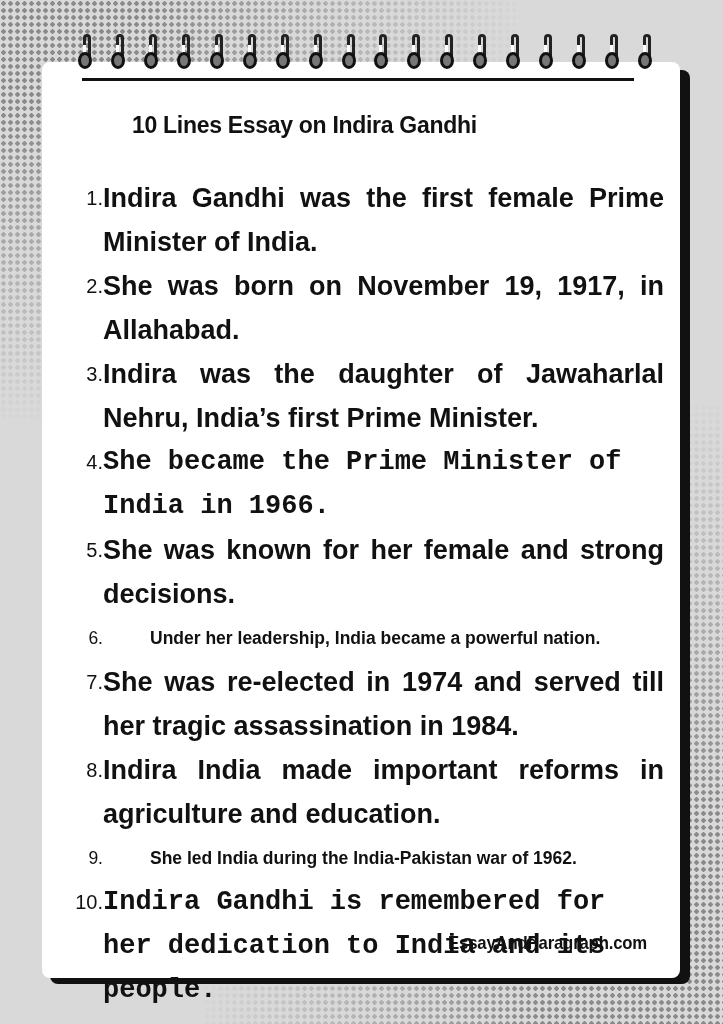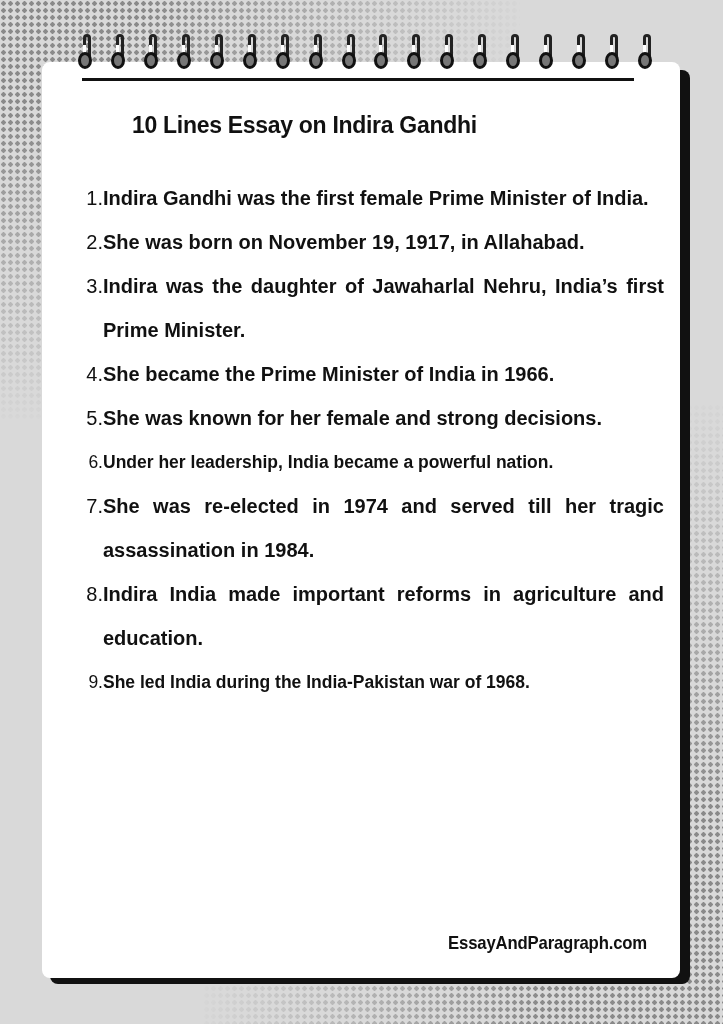"Indira Gandhi was the first" .txt { font-size: 20px -> 27px }
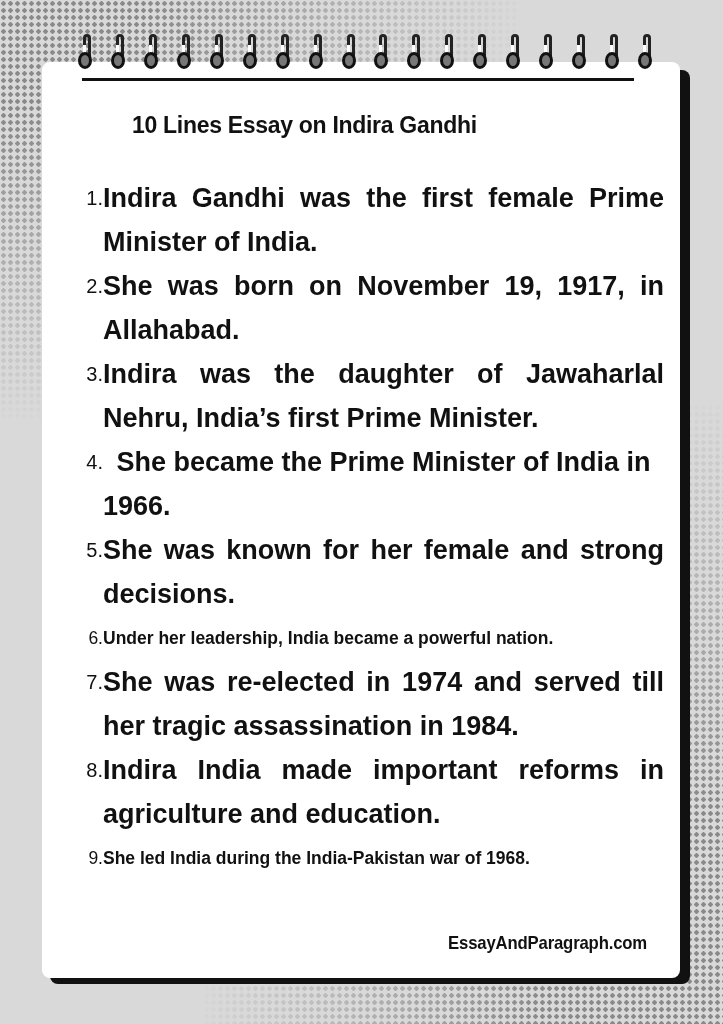"She became the Prime Minister" .item.compact .txt { font-family: none -> Liberation Mono, monospace; text-align: center -> left }
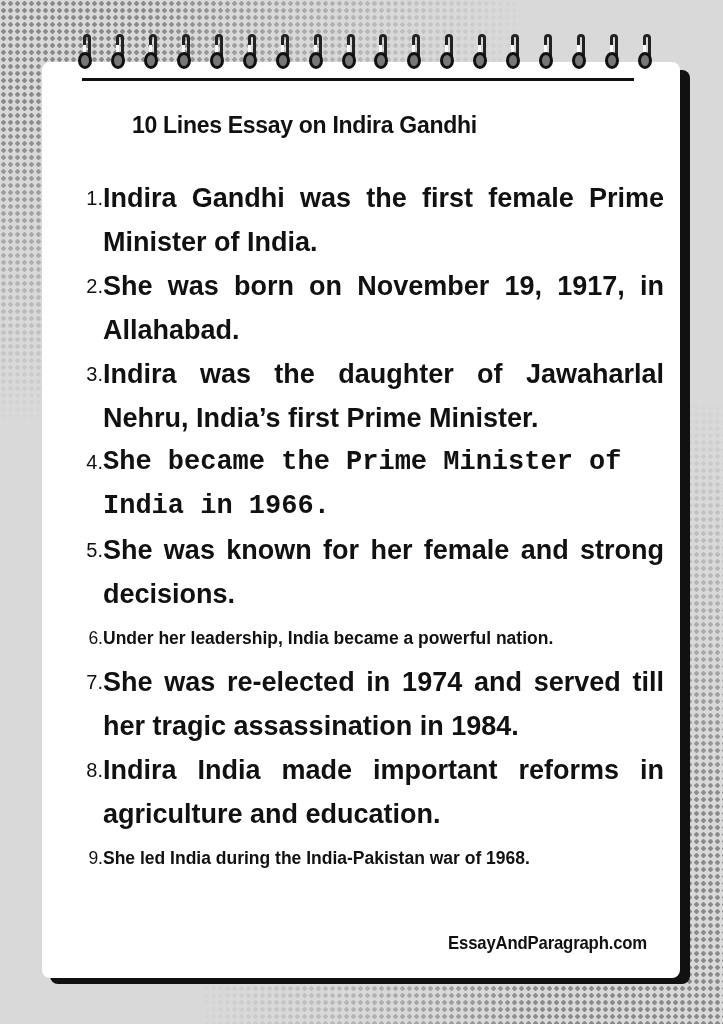"Under her leadership, India became" .item.small .txt { margin-left: none -> 47px }
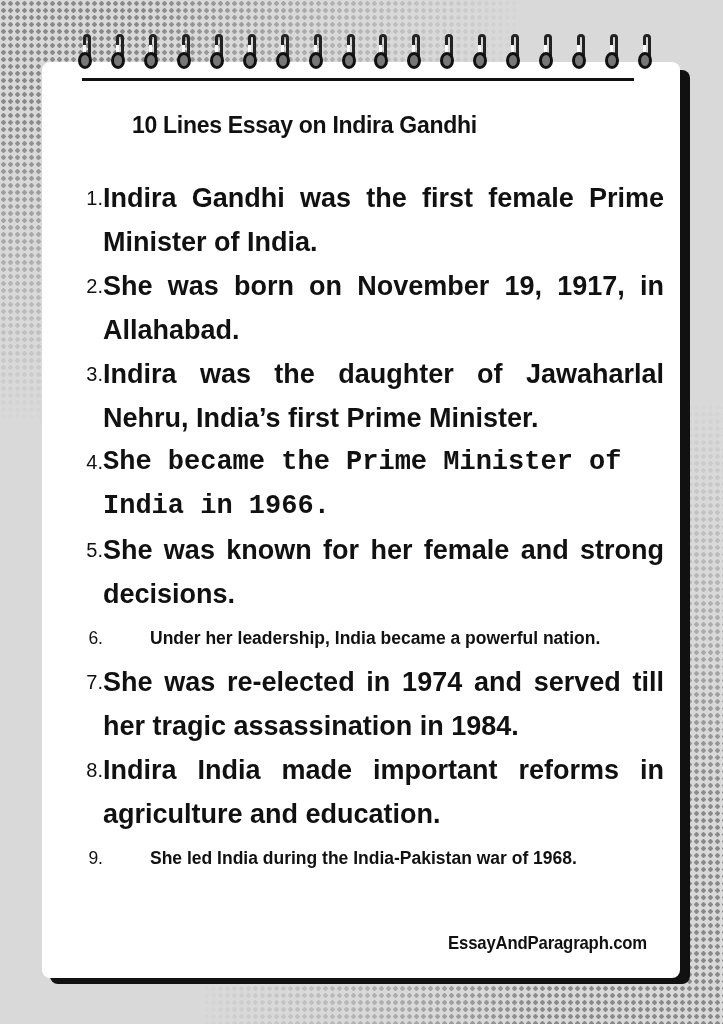"She led India during the" span.txt { text: 1968 -> 1962 }
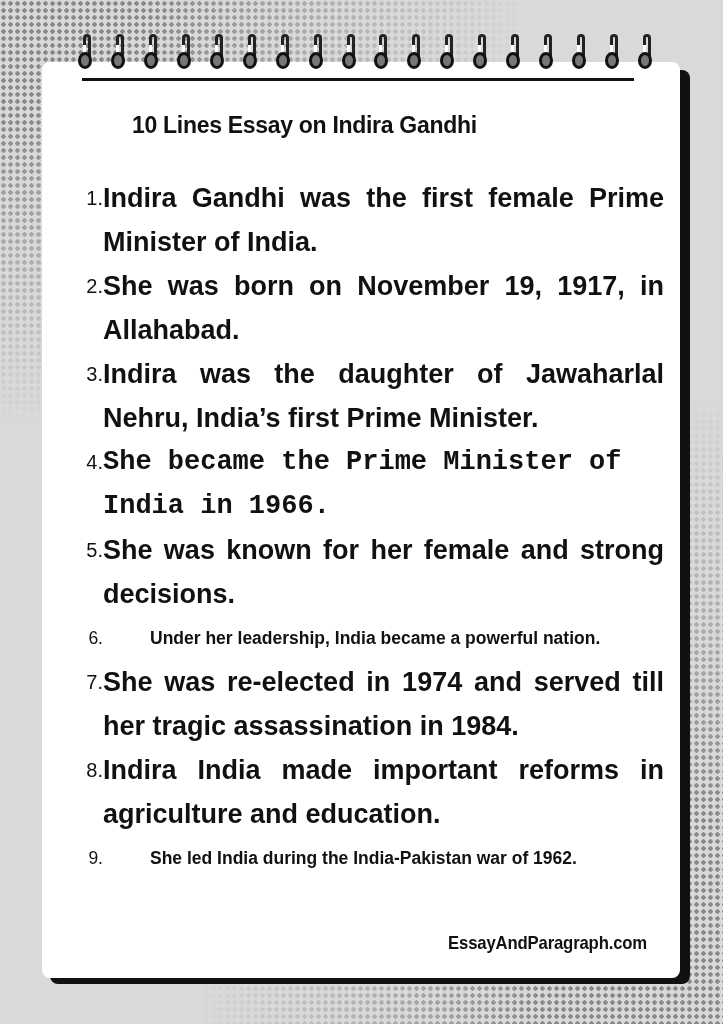"10." li.item { html: none -> <li> <span>10.</span> <span>Indira Gandhi is remembered for her dedication to India and its people.</span> </li> }
